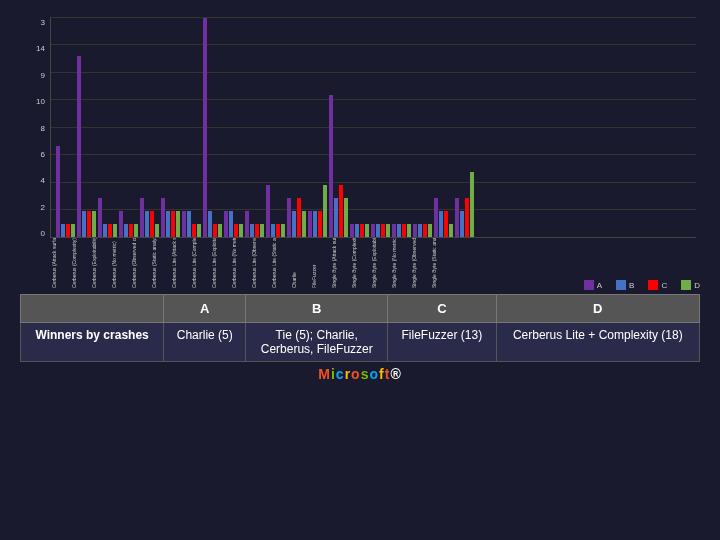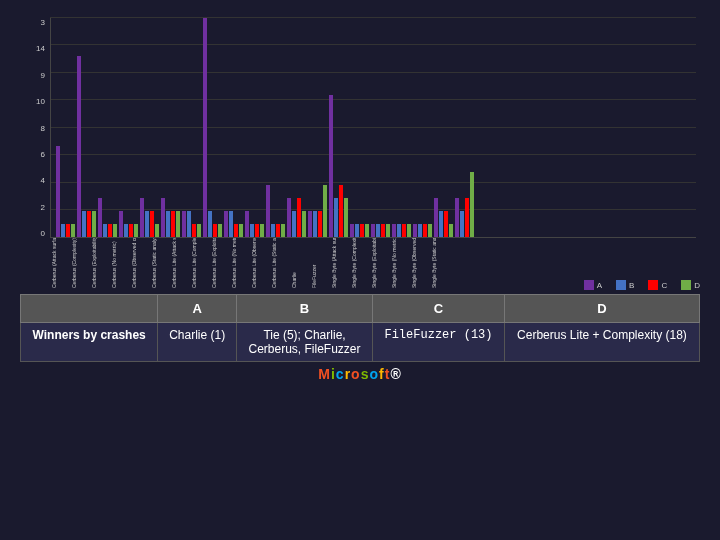"Charlie (1)" td { text: 1 -> 5 }
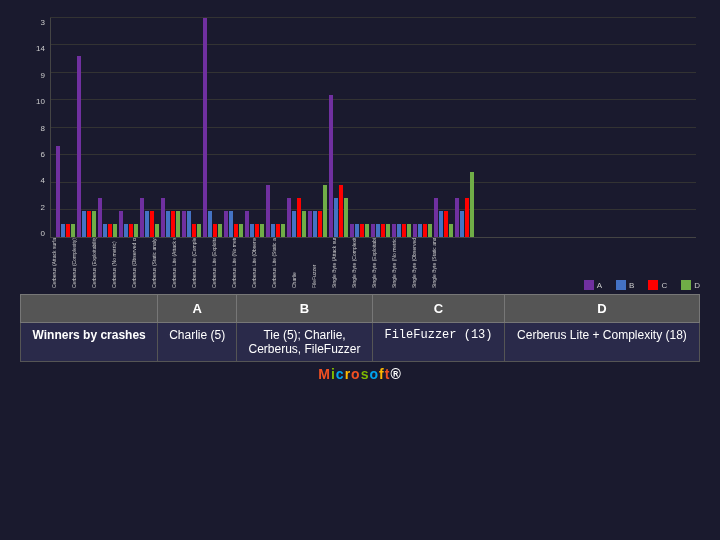"FileFuzzer (13)" td { font-family: Liberation Mono, monospace -> none }
